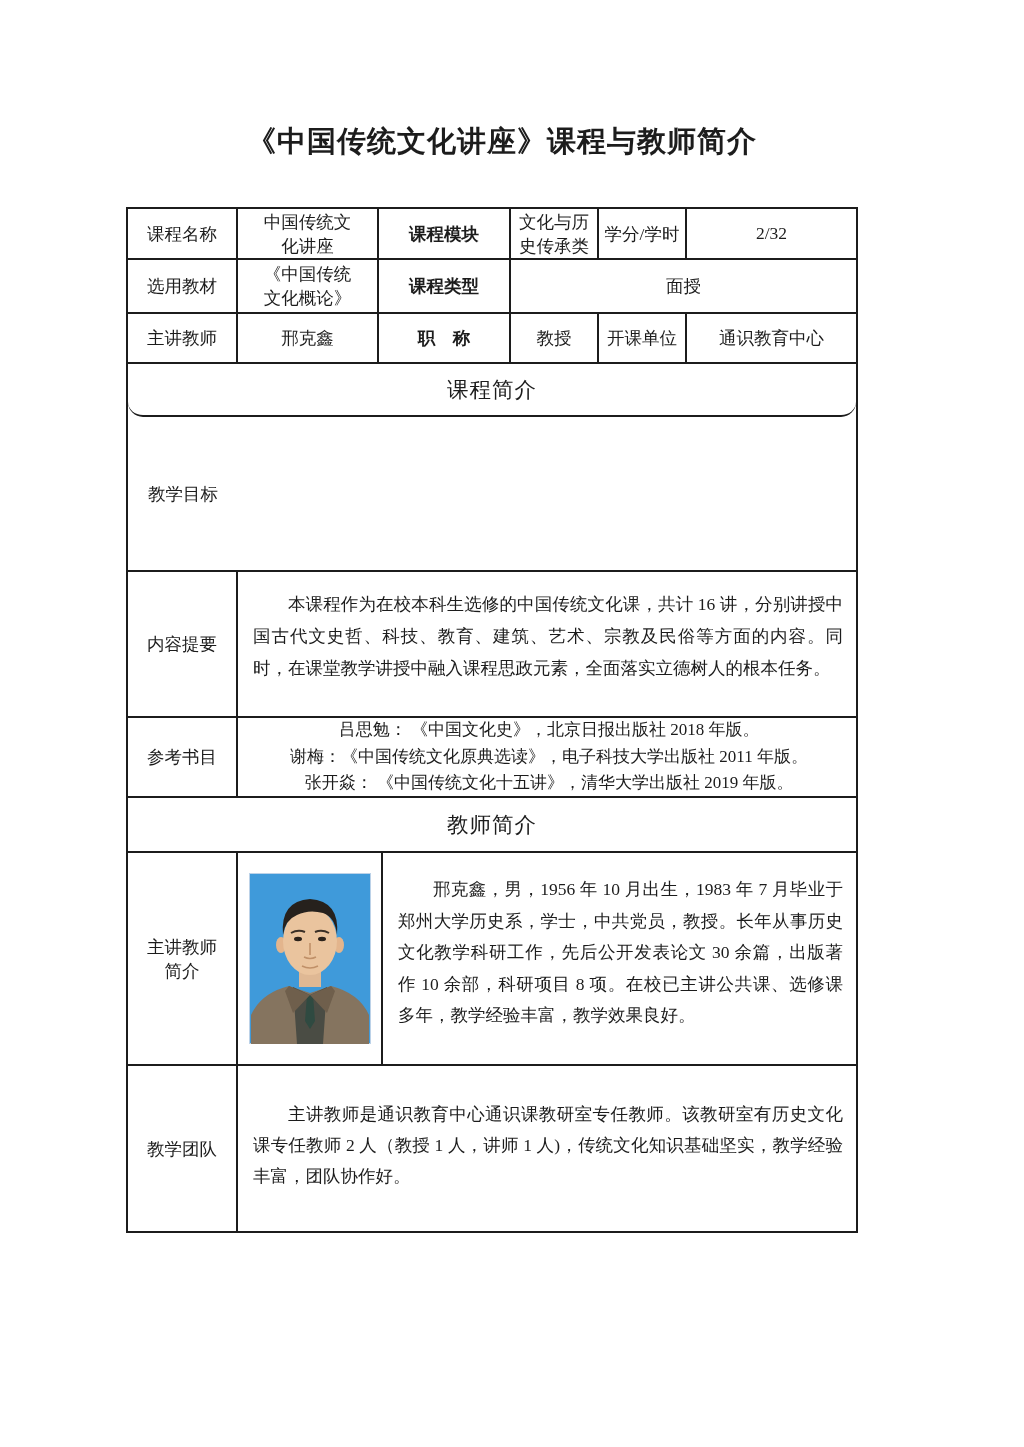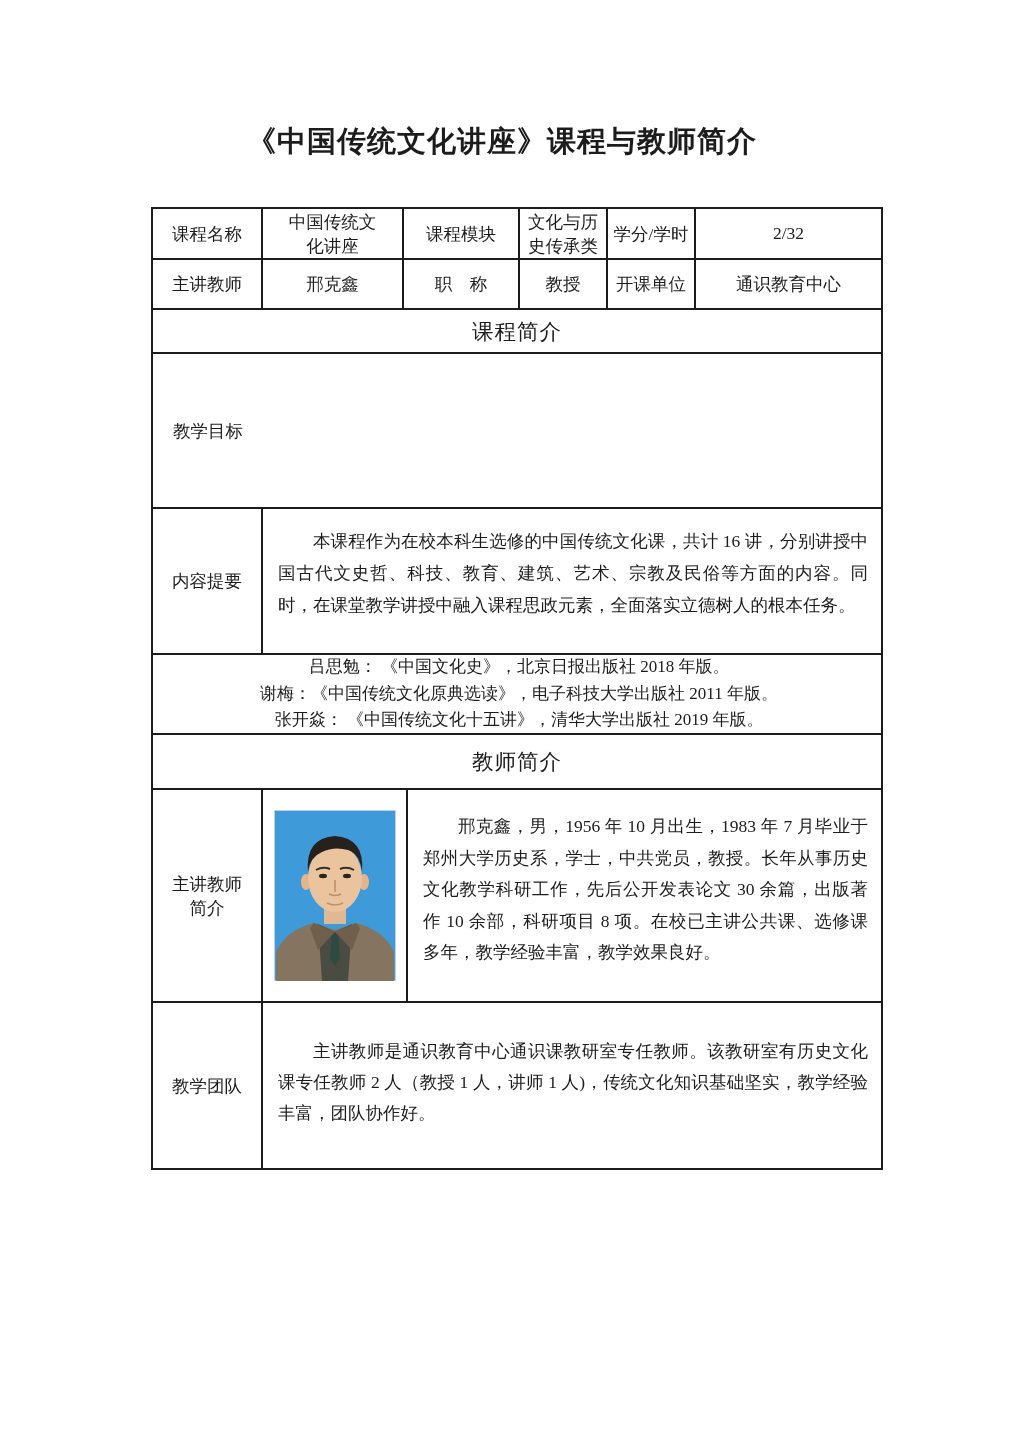"课程名称" .doc-table { left: 151px -> 126px }
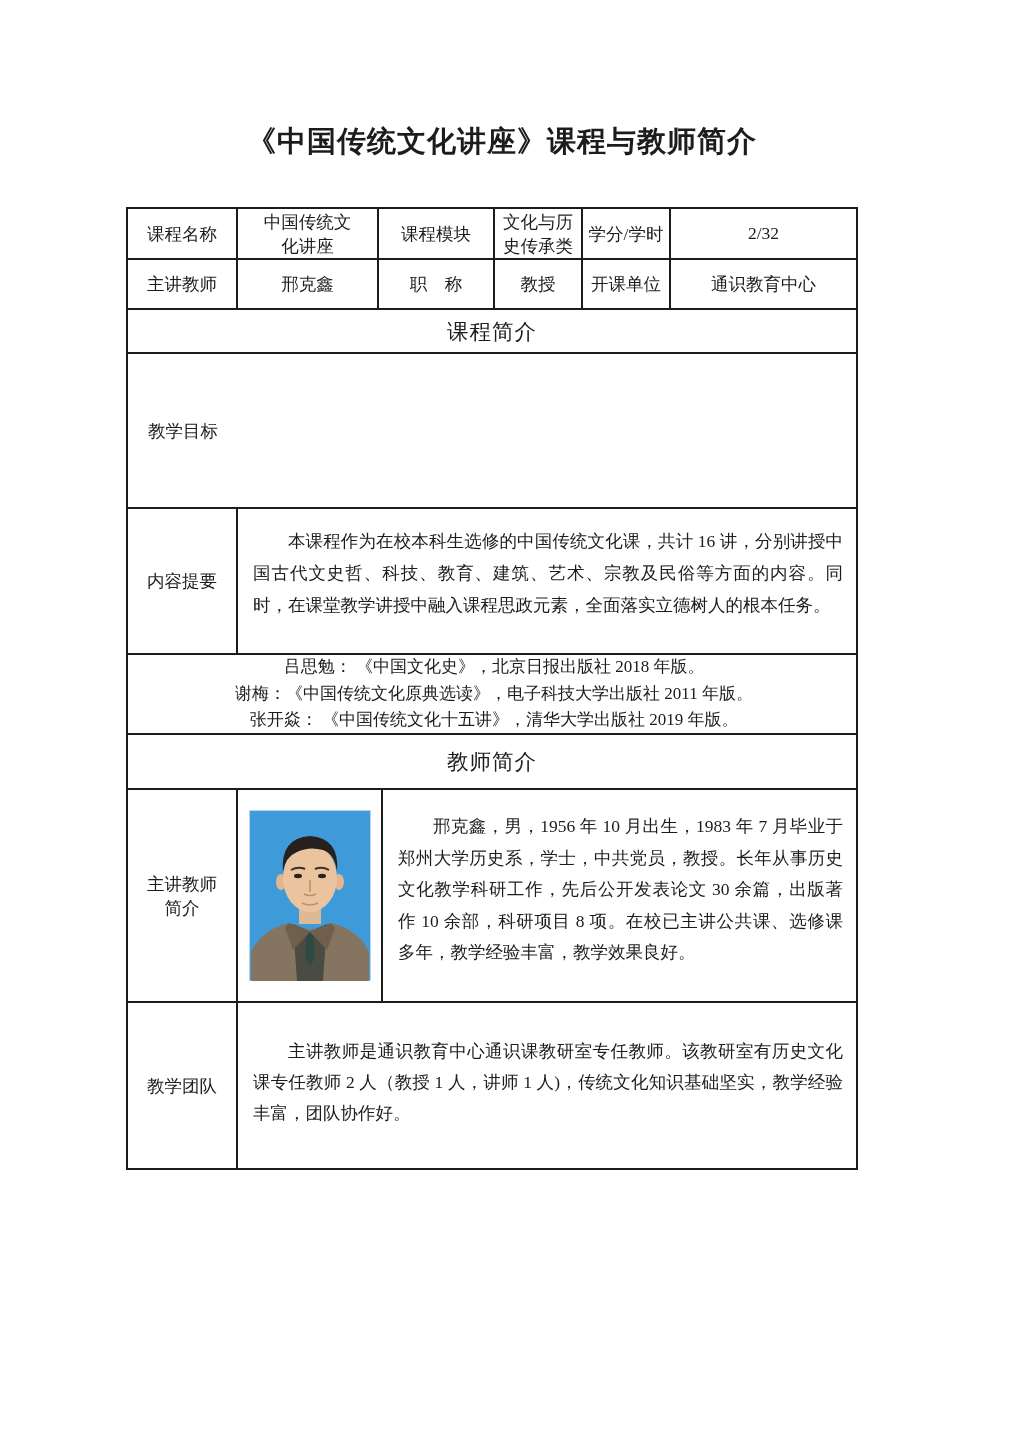"课程模块" .c3 { font-weight: none -> bold; width: 116px -> 132px }
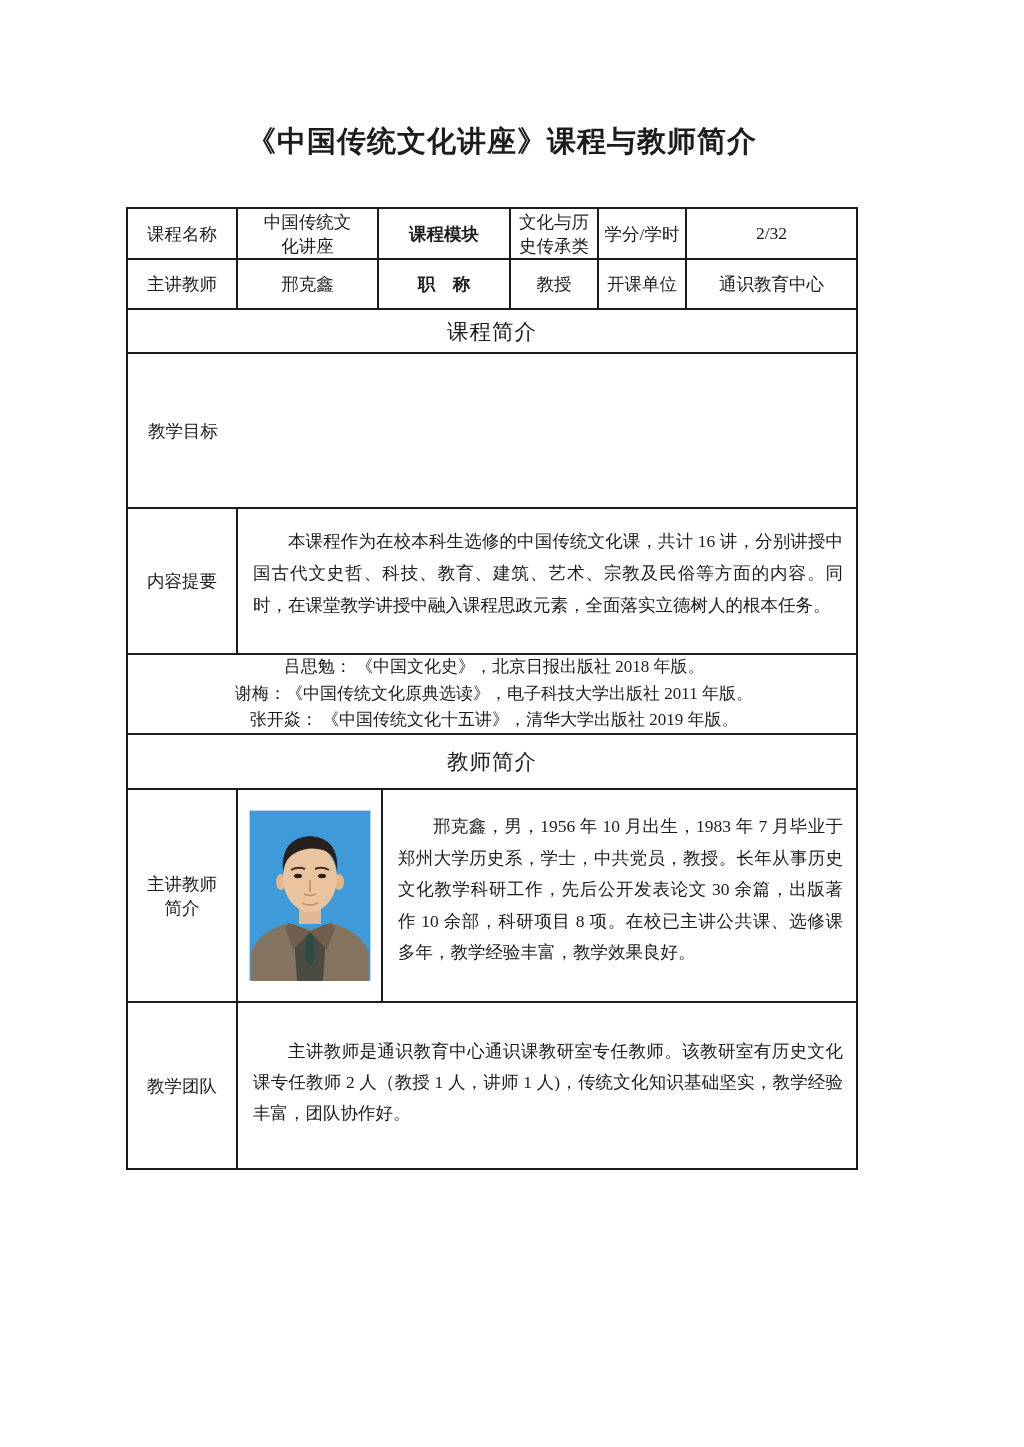"选用教材" div.t-row { html: none -> <div> <div>选用教材</div> <div>《中国传统 文化概论》</div> <div>课程类型</div> <div>面授</div> </div> }
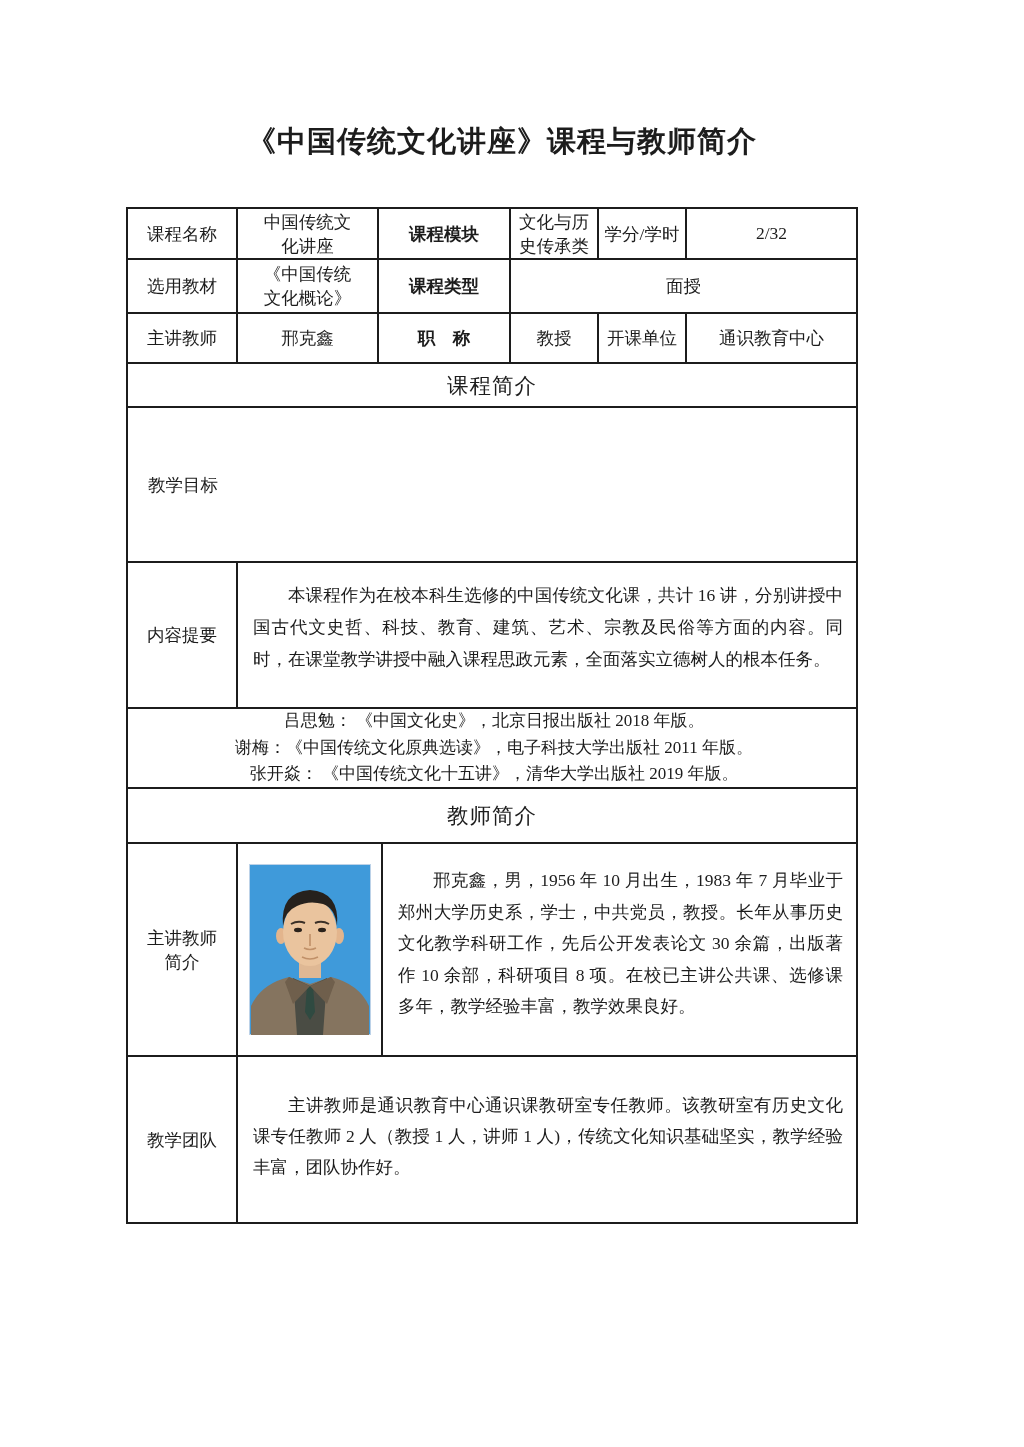"课程简介" .r-sec1 { border-radius: none -> 15px; height: 44px -> 53px }
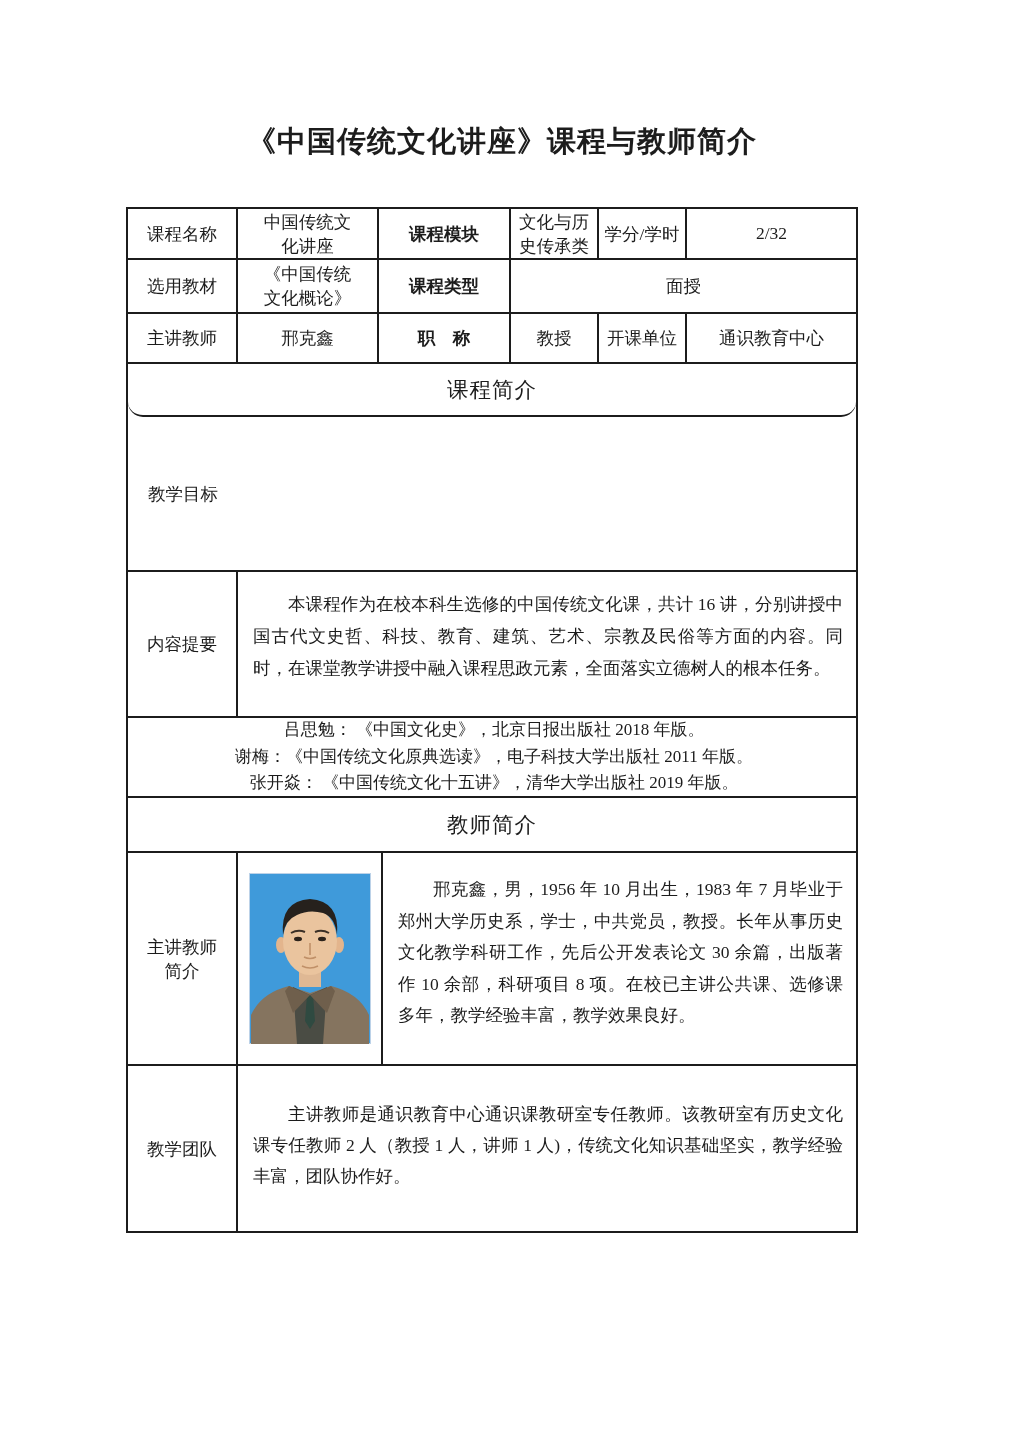"参考书目" div.cell { html: none -> <div>参考书目</div> }
